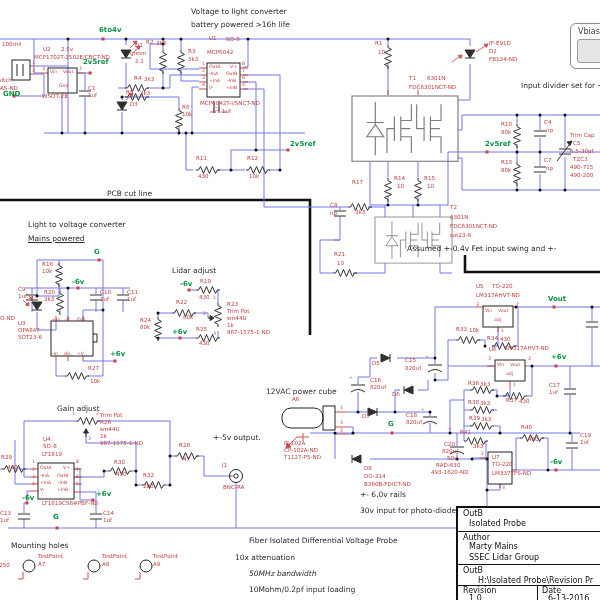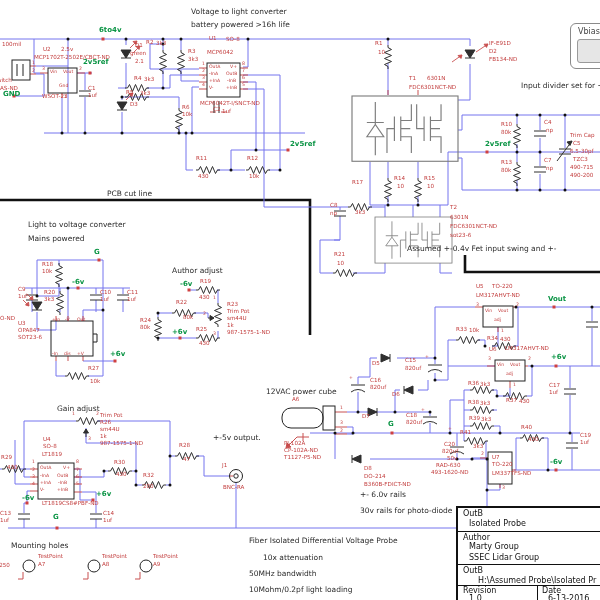"Mains powered" span.lbl { text-decoration: none -> underline }
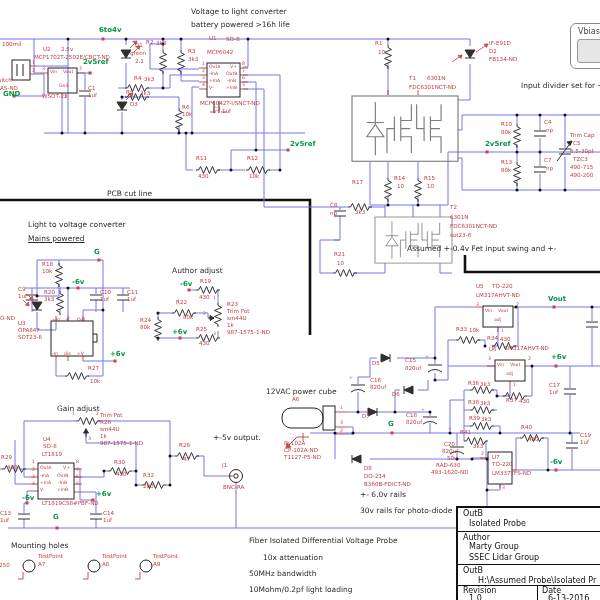"Author adjust" span.lbl { text: Author -> Lidar }
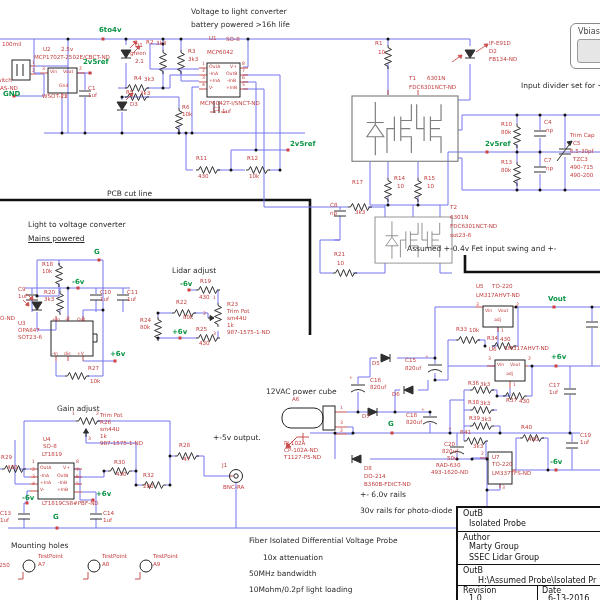"30v rails for photo-diode" span.lbl { text: rails -> input }
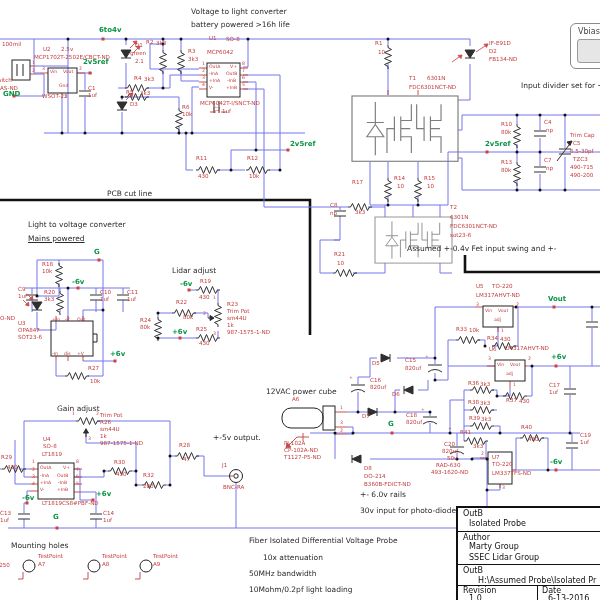"Marty Group" span.cell-val { text: Group -> Mains }
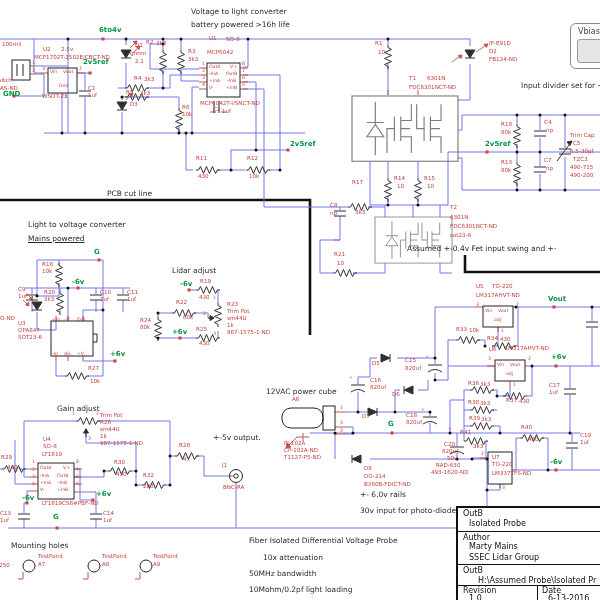"10x attenuation" span.lbl { left: 263px -> 235px }
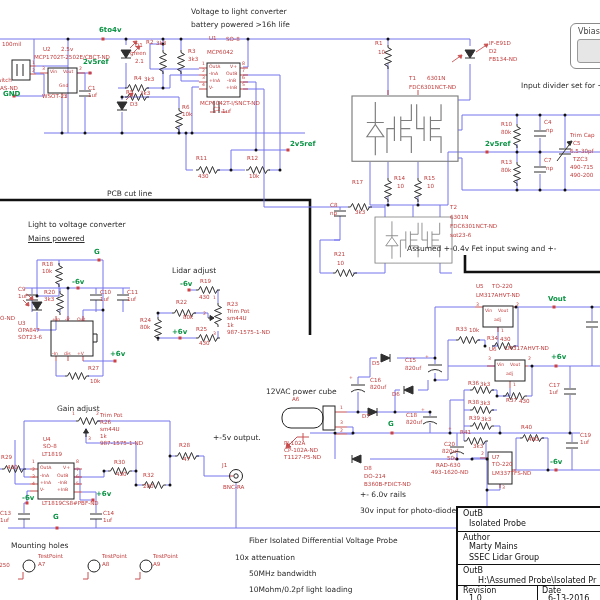"50MHz bandwidth" span.lbl { font-style: none -> italic }
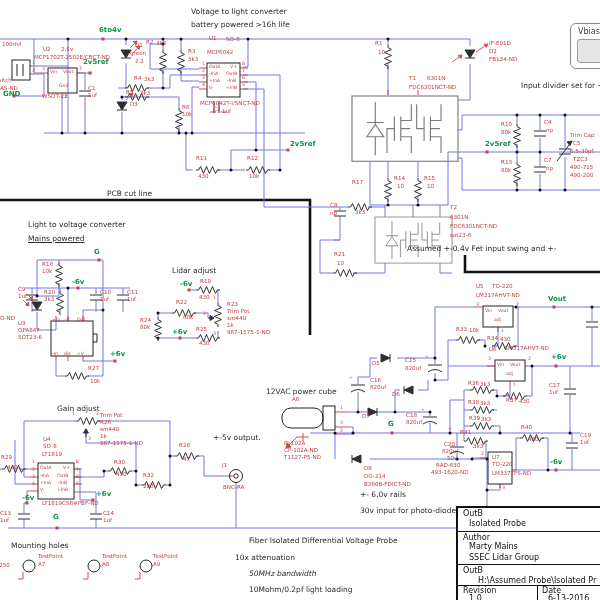"H:\Assumed Probe\Isolated Pr" span.cell-val { text: Assumed Probe\Isolated -> Isolated Probe\Revision }
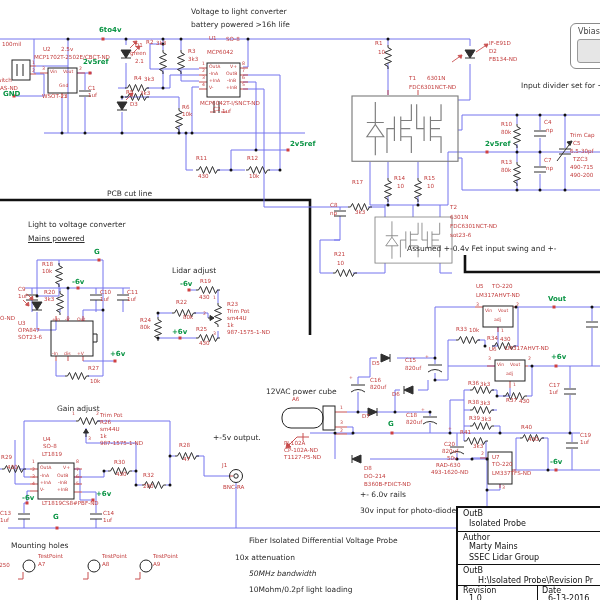"10Mohm/0.2pf light loading" span.lbl { text: light -> input }
